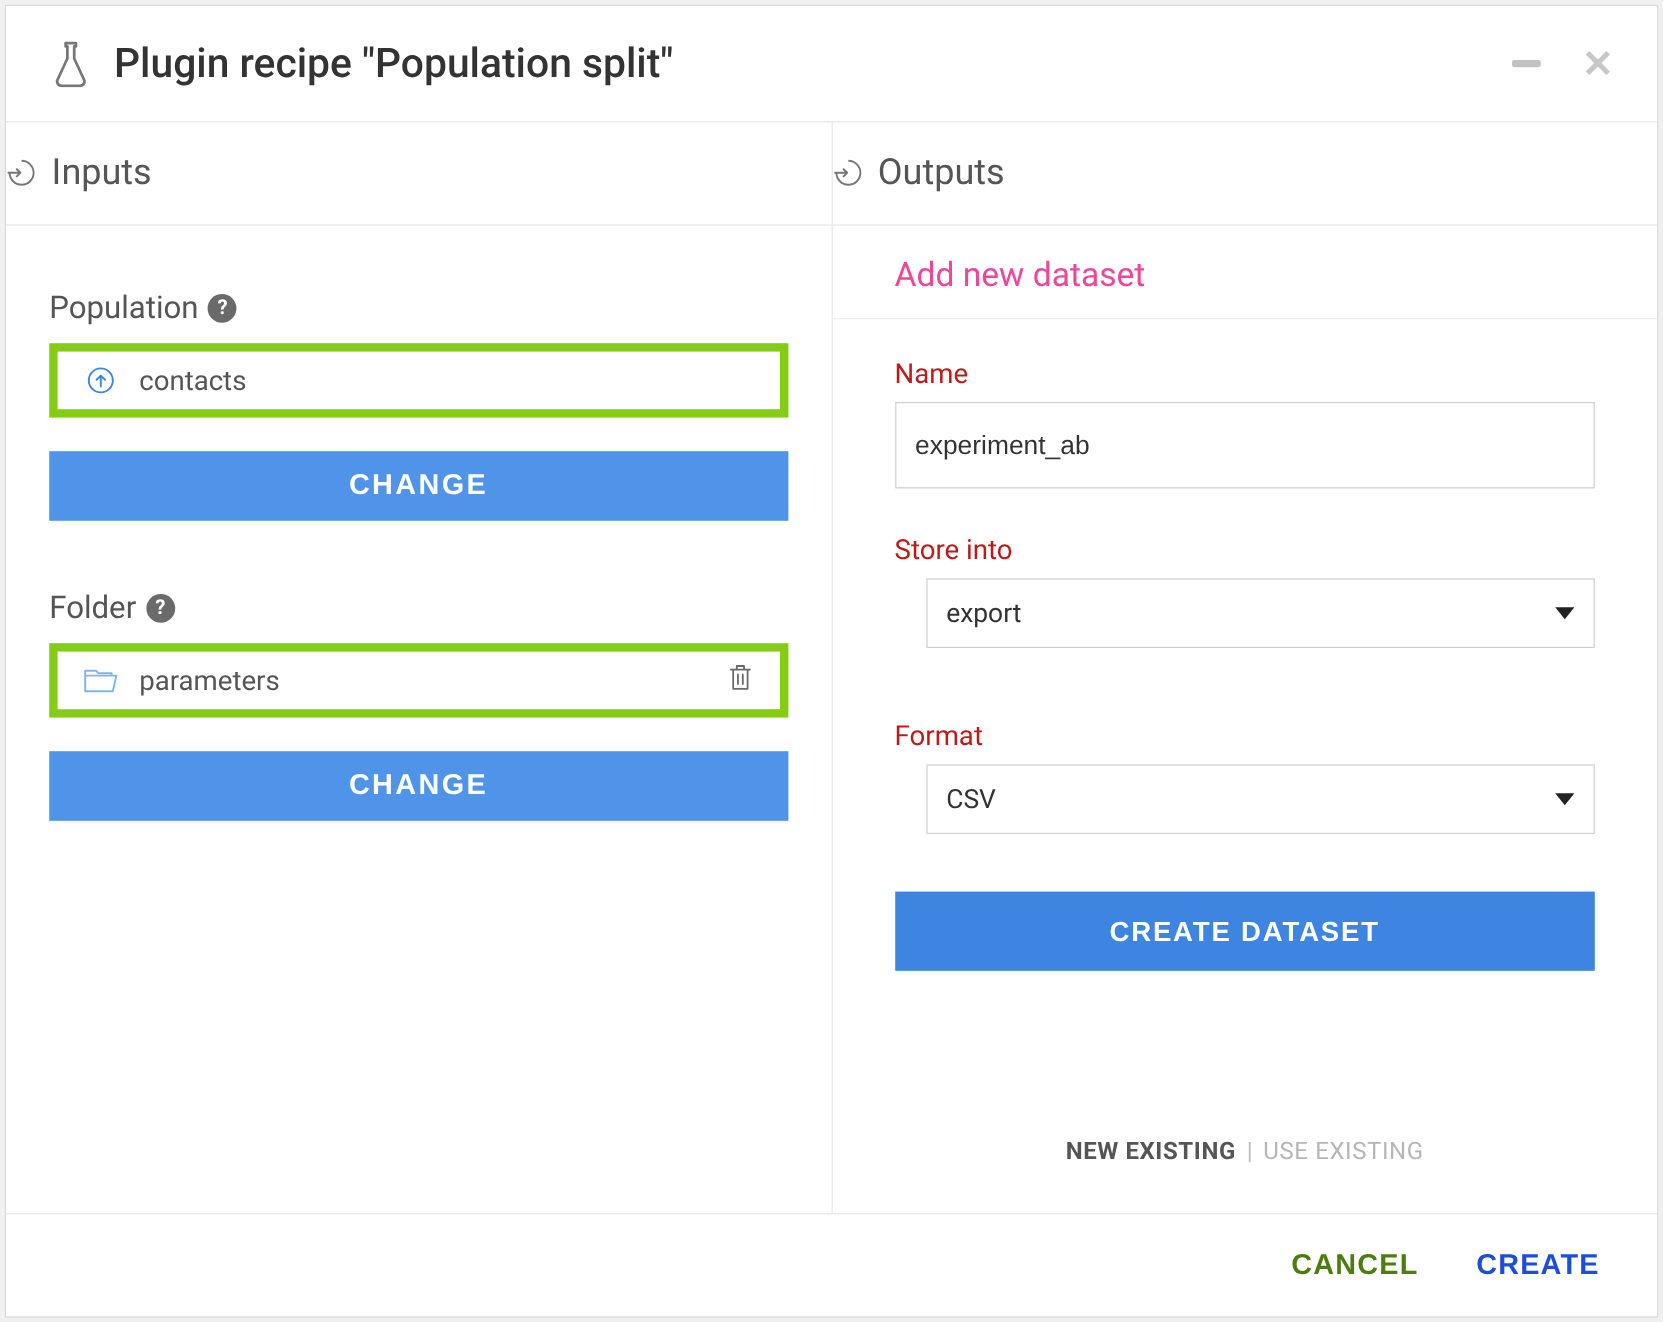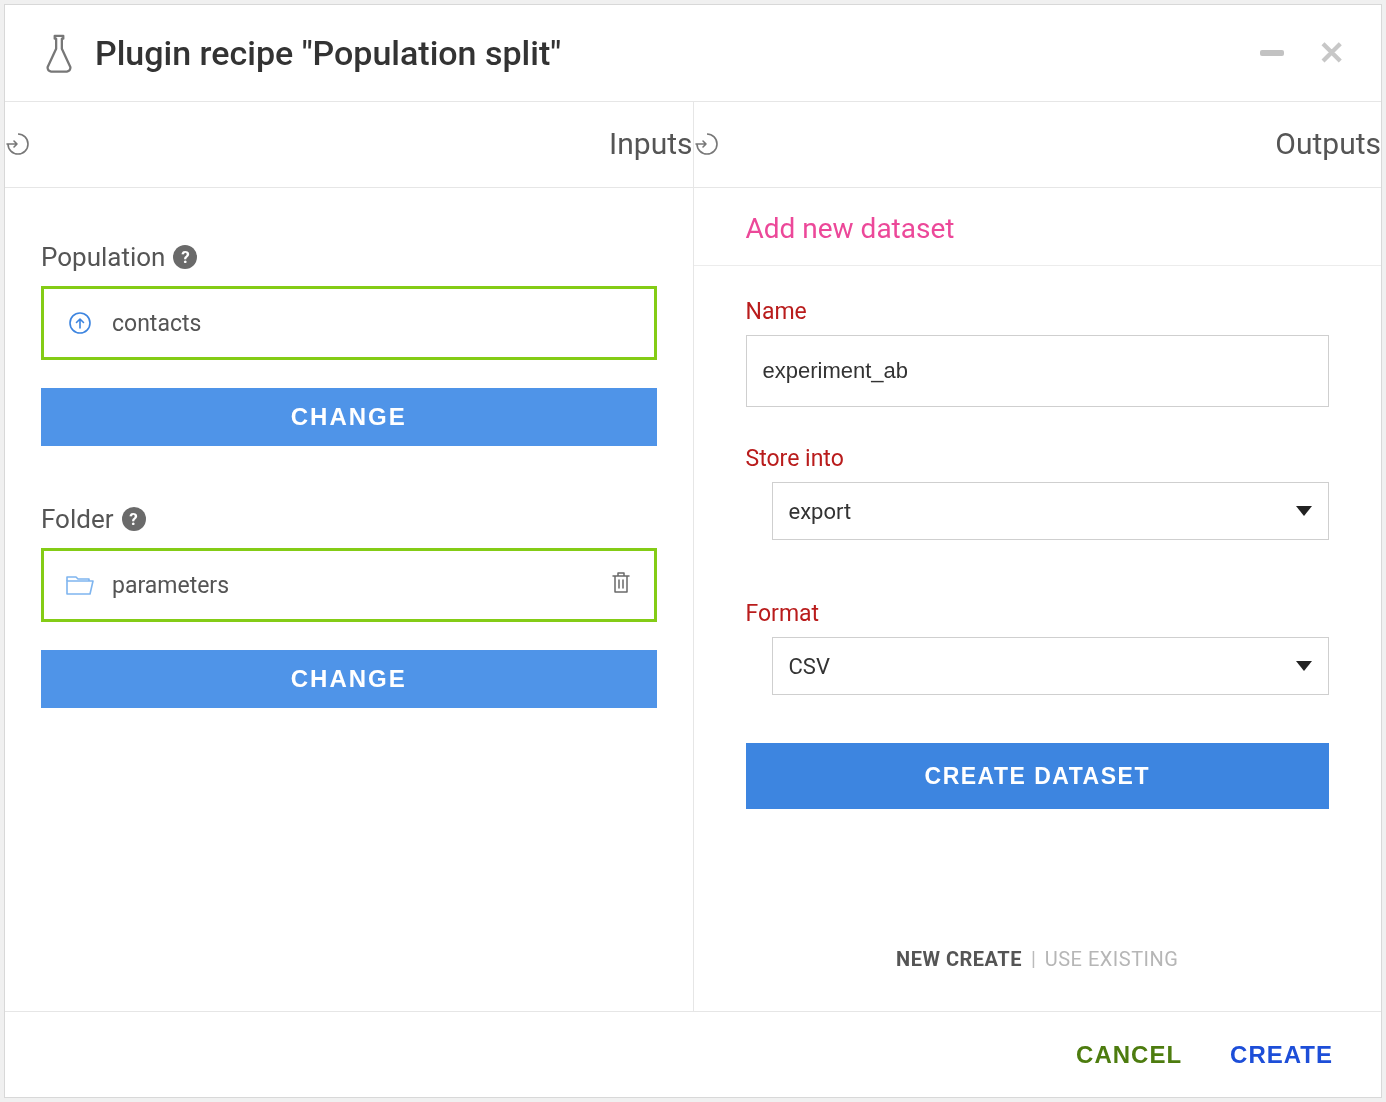"Inputs" .col-header { justify-content: space-between -> flex-start }
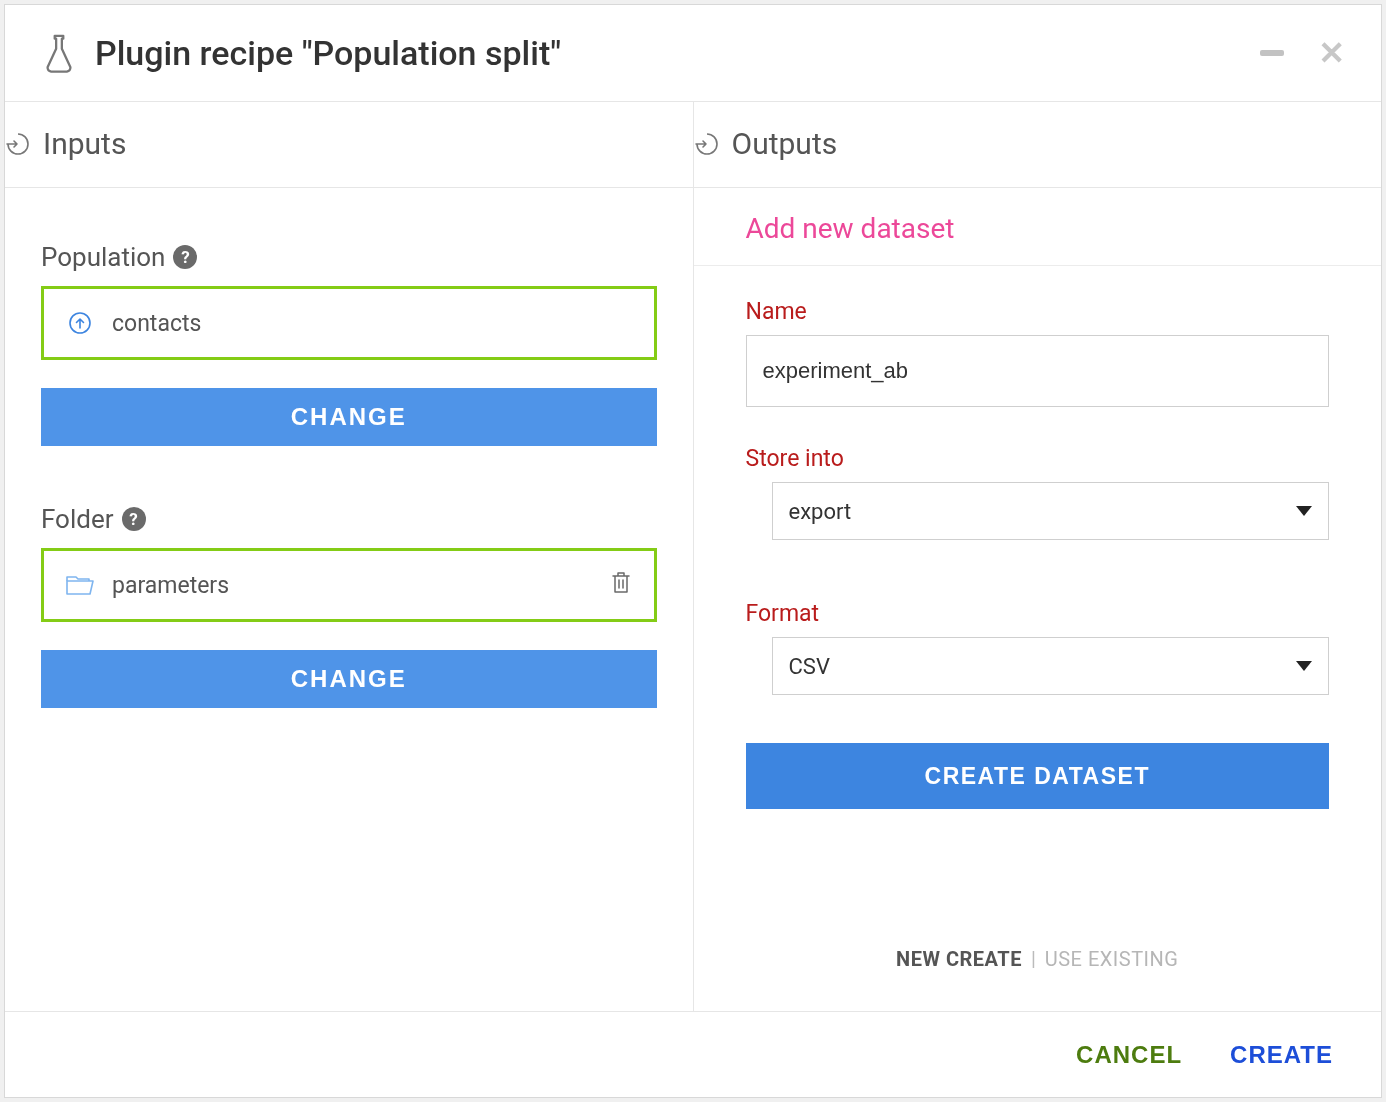"contacts" .picker { border: 3px solid #84cc16 -> 7px solid #84cc16; height: 74px -> 62px }
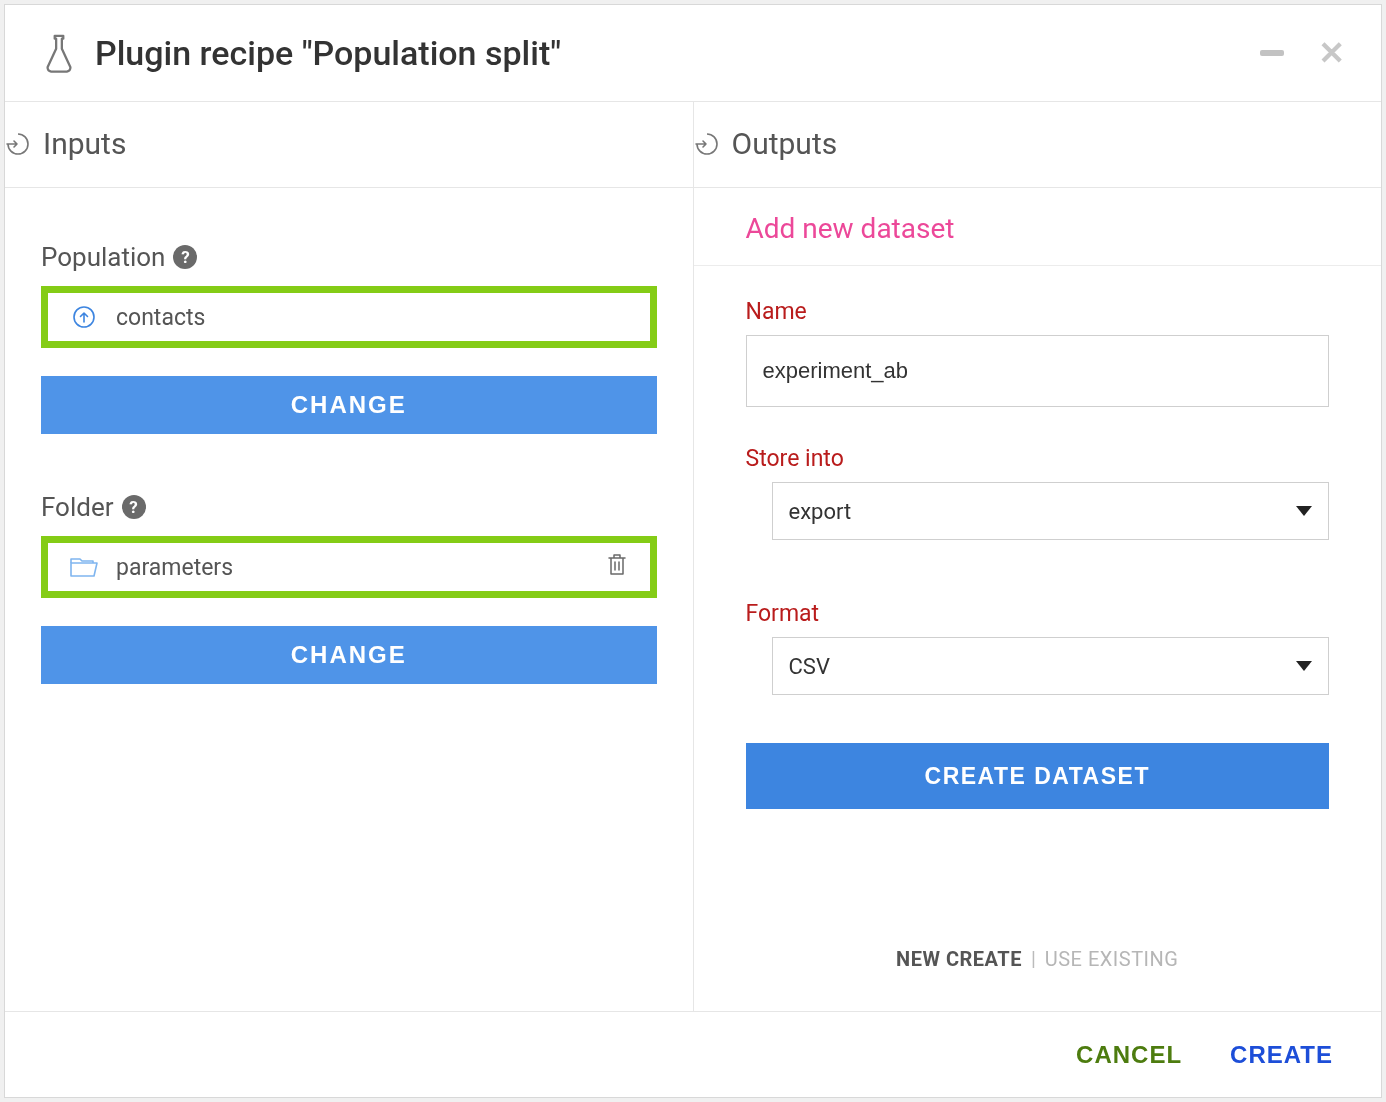"NEW CREATE" span.nd { text: CREATE -> EXISTING }
